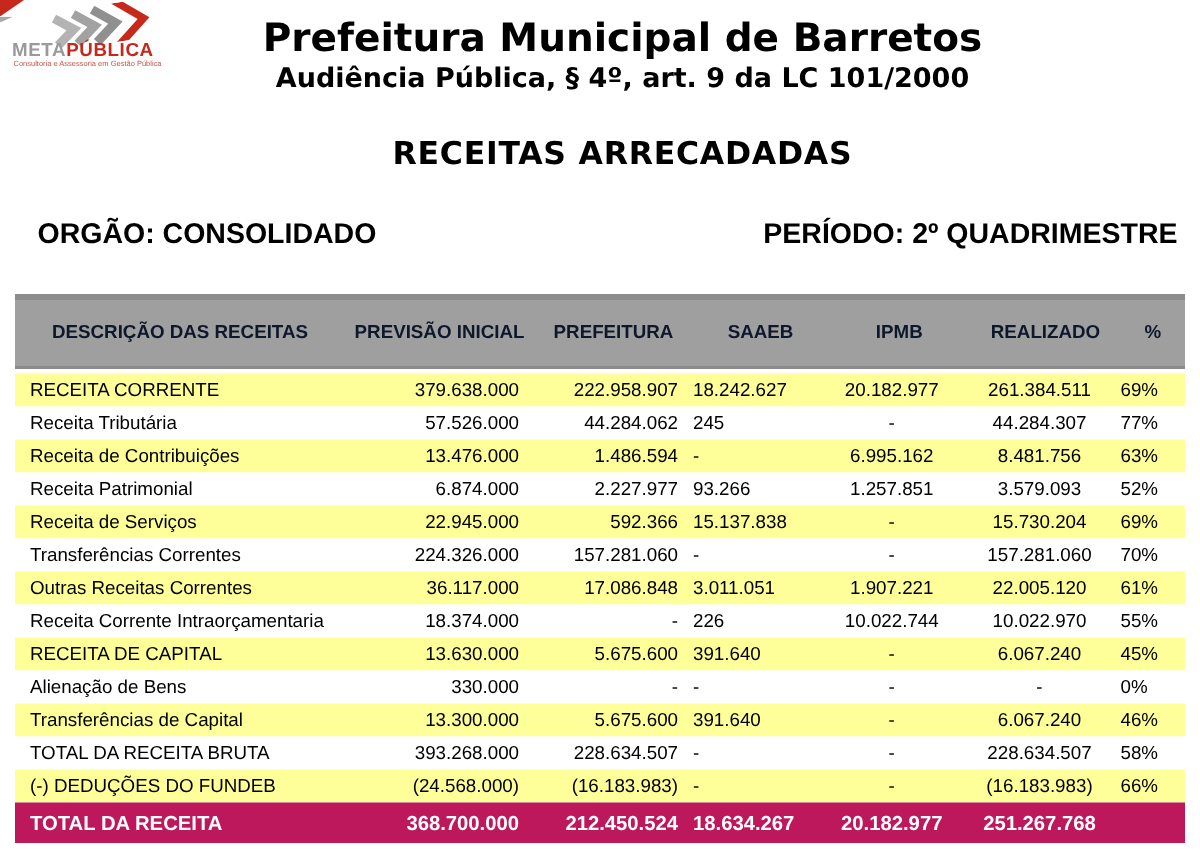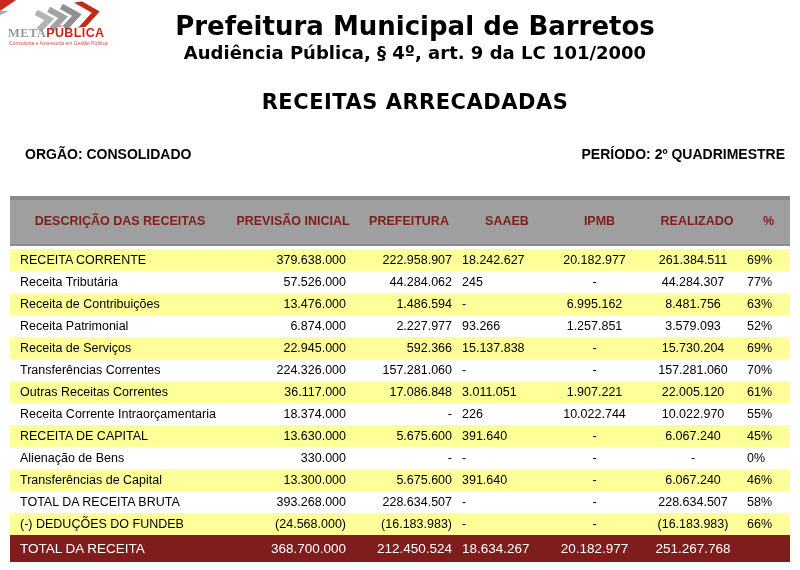"META" .logo-text .meta { font-family: Liberation Serif, serif -> none }
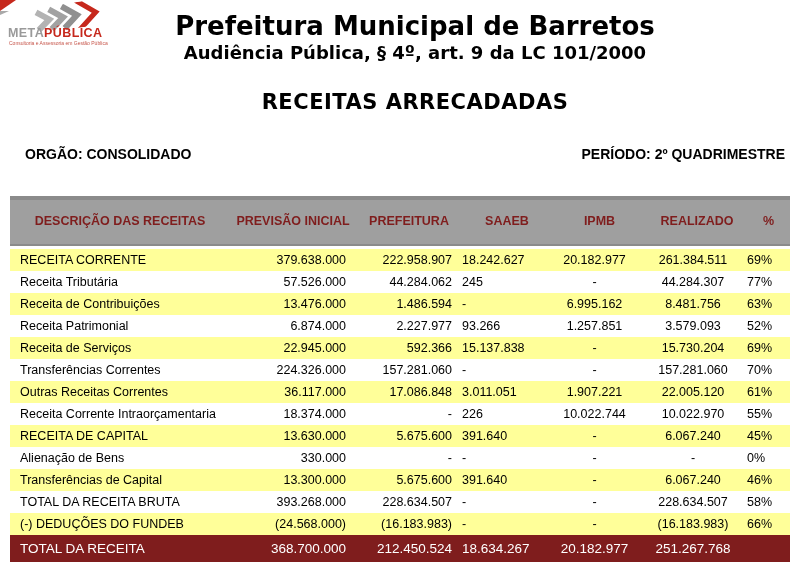"ORGÃO: CONSOLIDADO" .meta-row { font-size: 14px -> 19px }
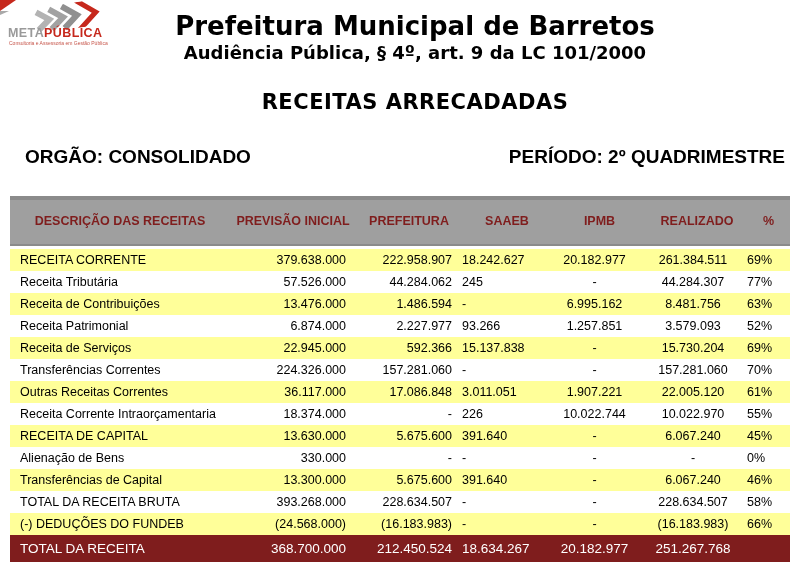"DESCRIÇÃO DAS RECEITAS" .thead { color: #7f1d1d -> #0f172a }
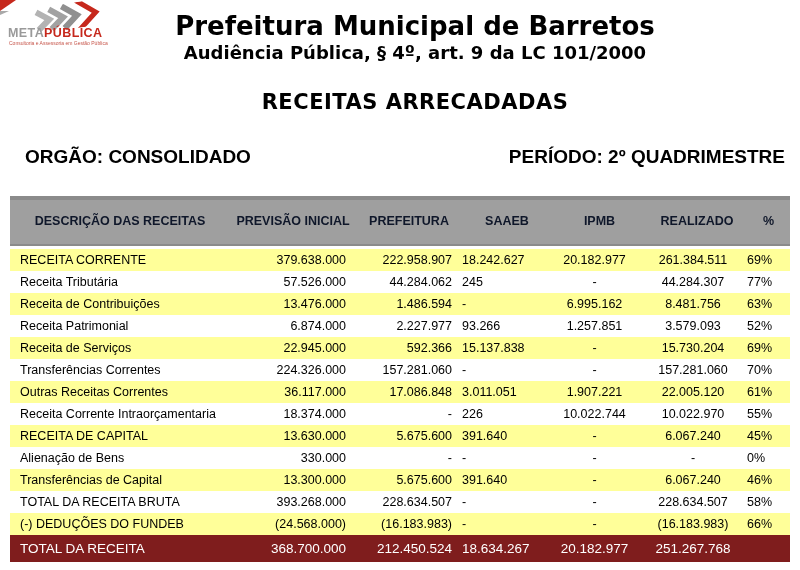"TOTAL DA RECEITA" .tfoot { background: #7f1d1d -> #be185d; font-weight: normal -> bold }
